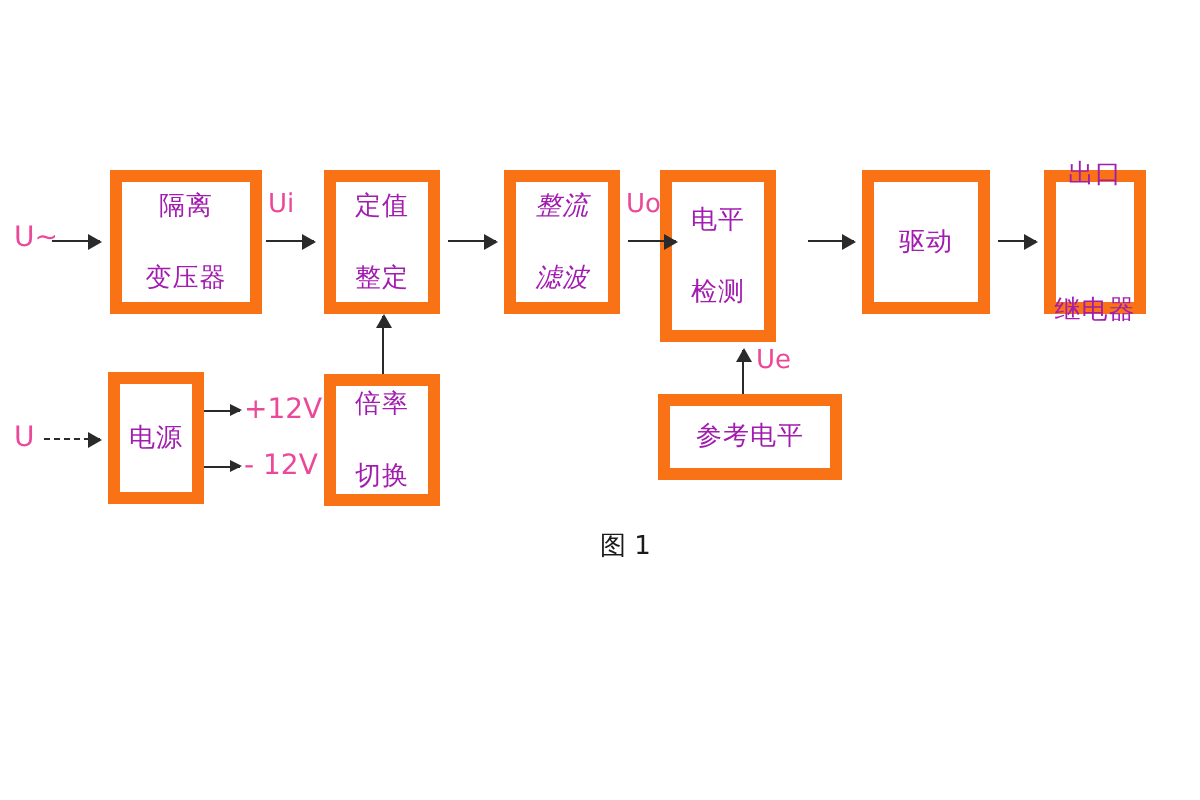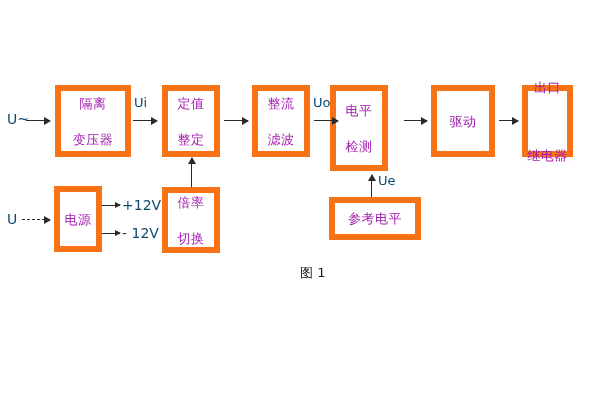"Ui" .lbl { color: #0c4a6e -> #ec4899 }
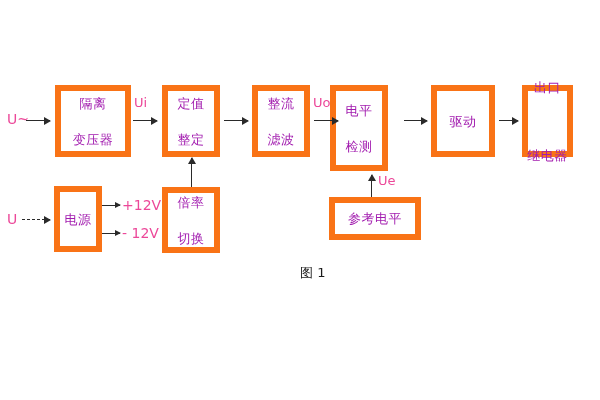"整流" div.blk { font-style: none -> italic }
